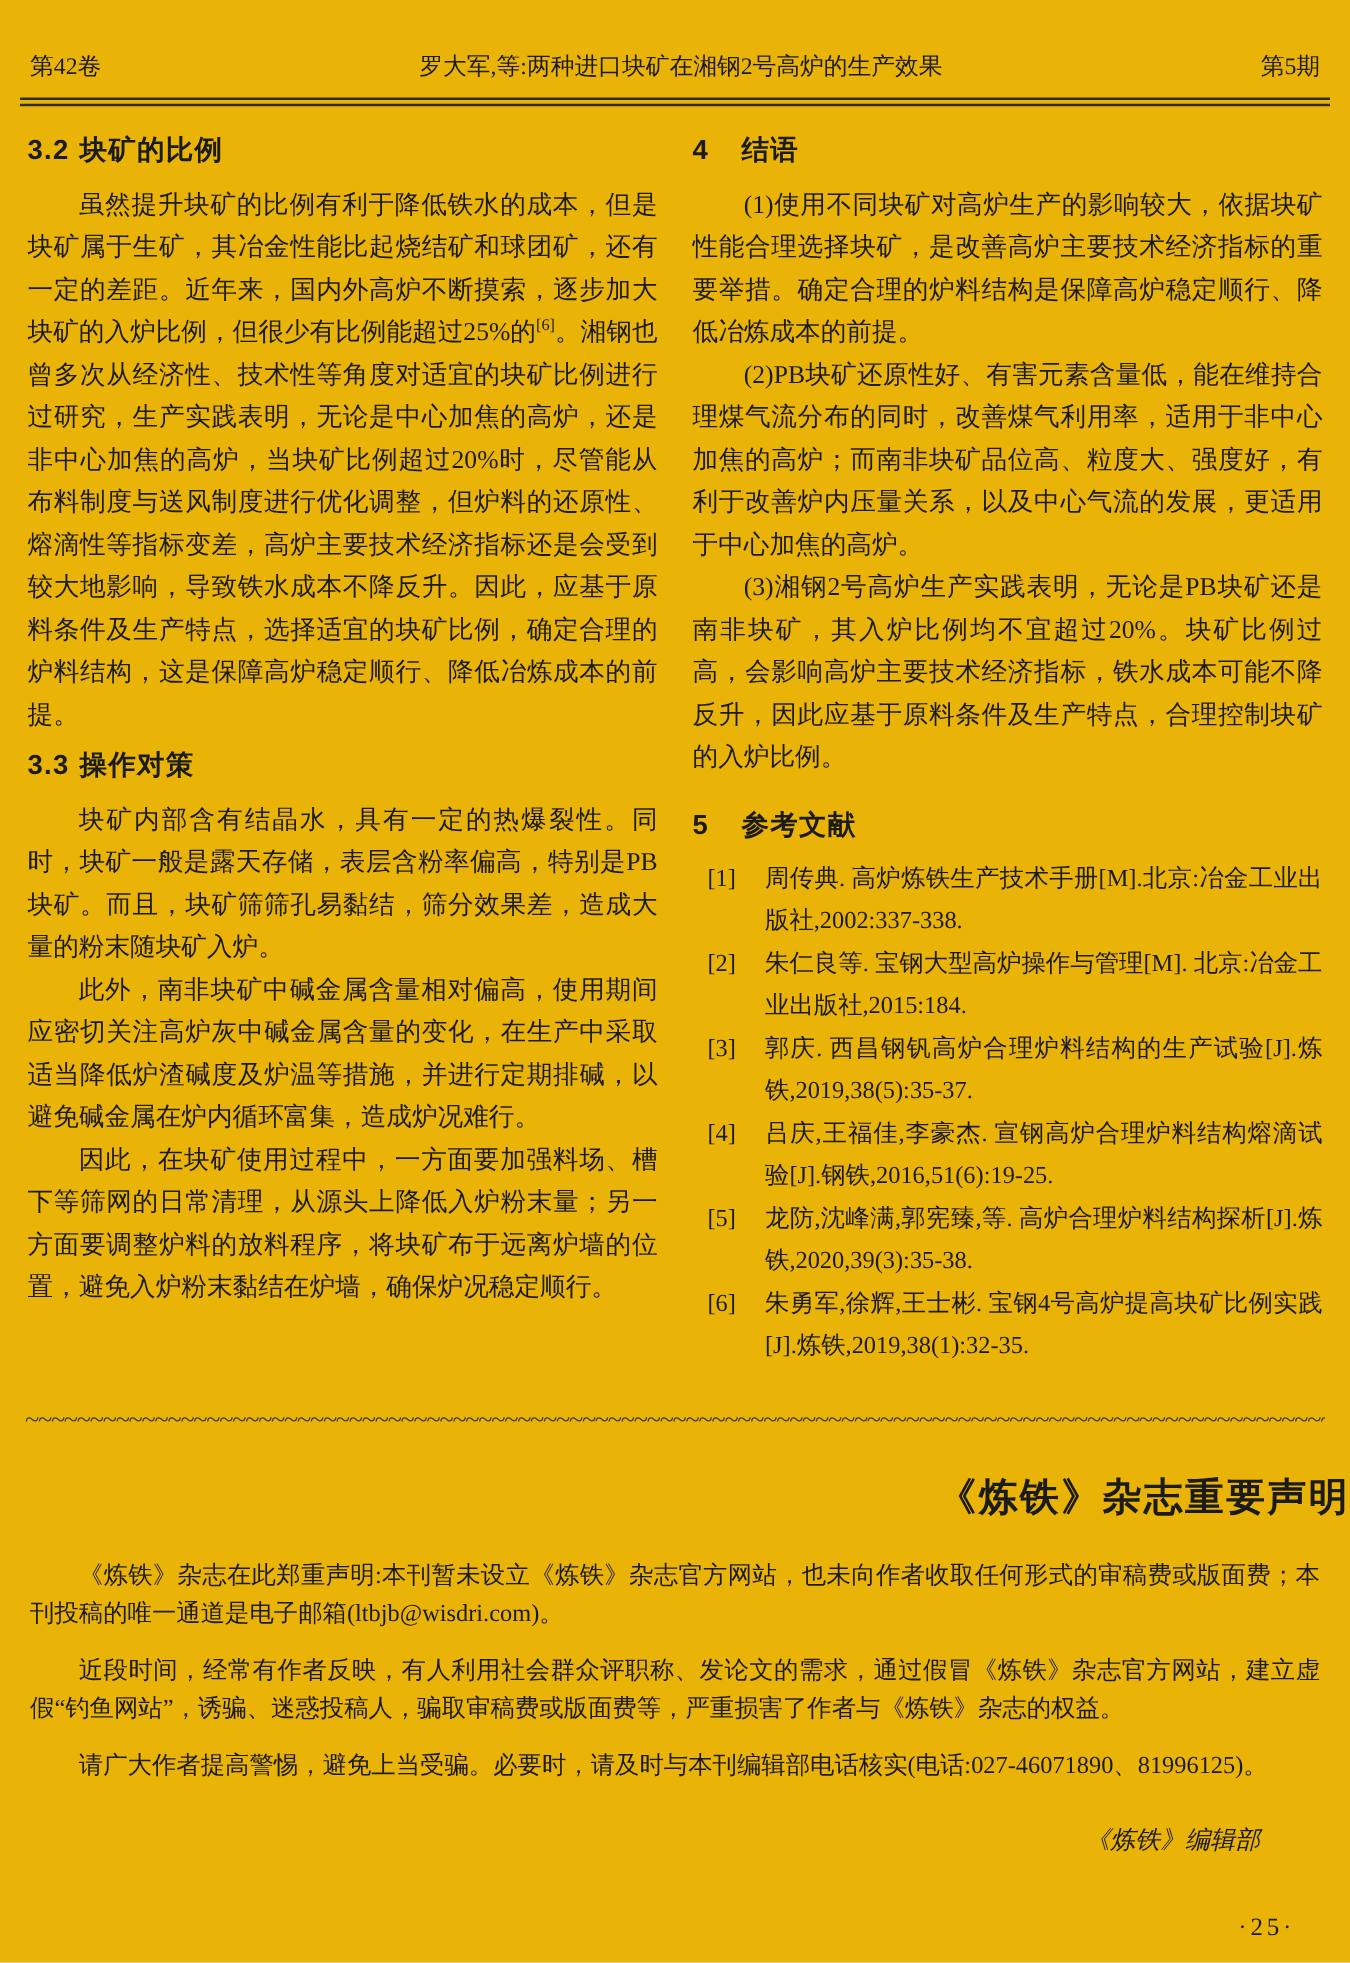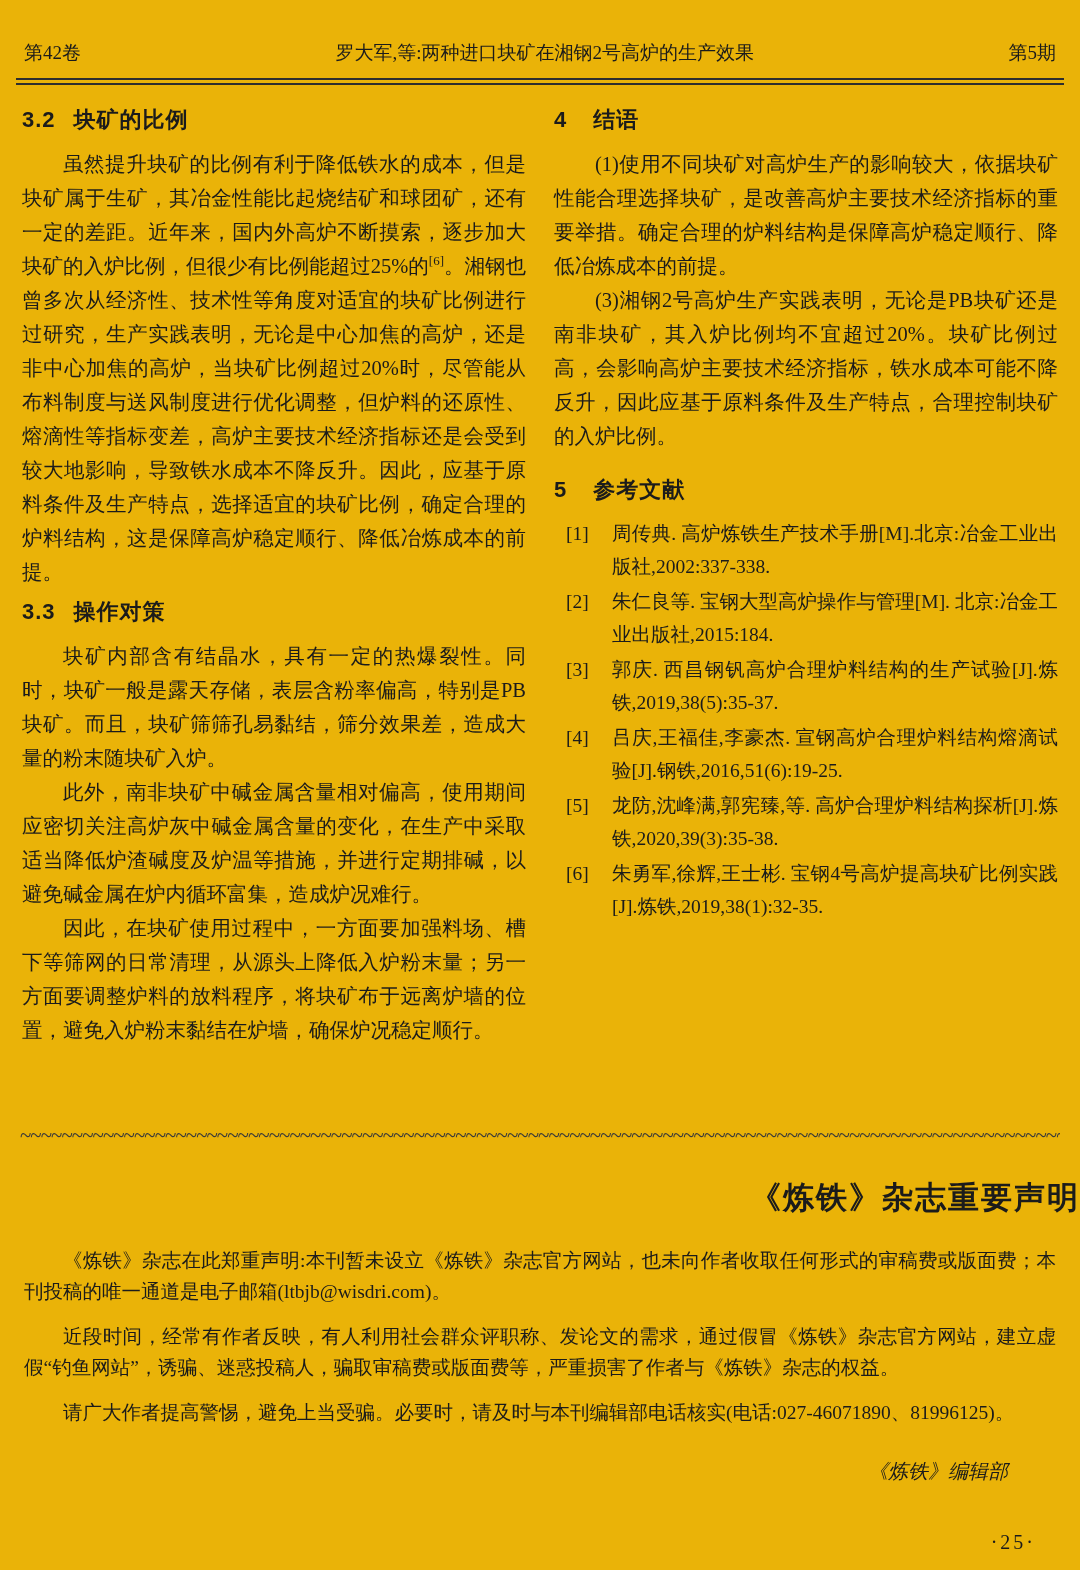"3.2" .sec-h .sec-num { margin-right: 18px -> 8px }
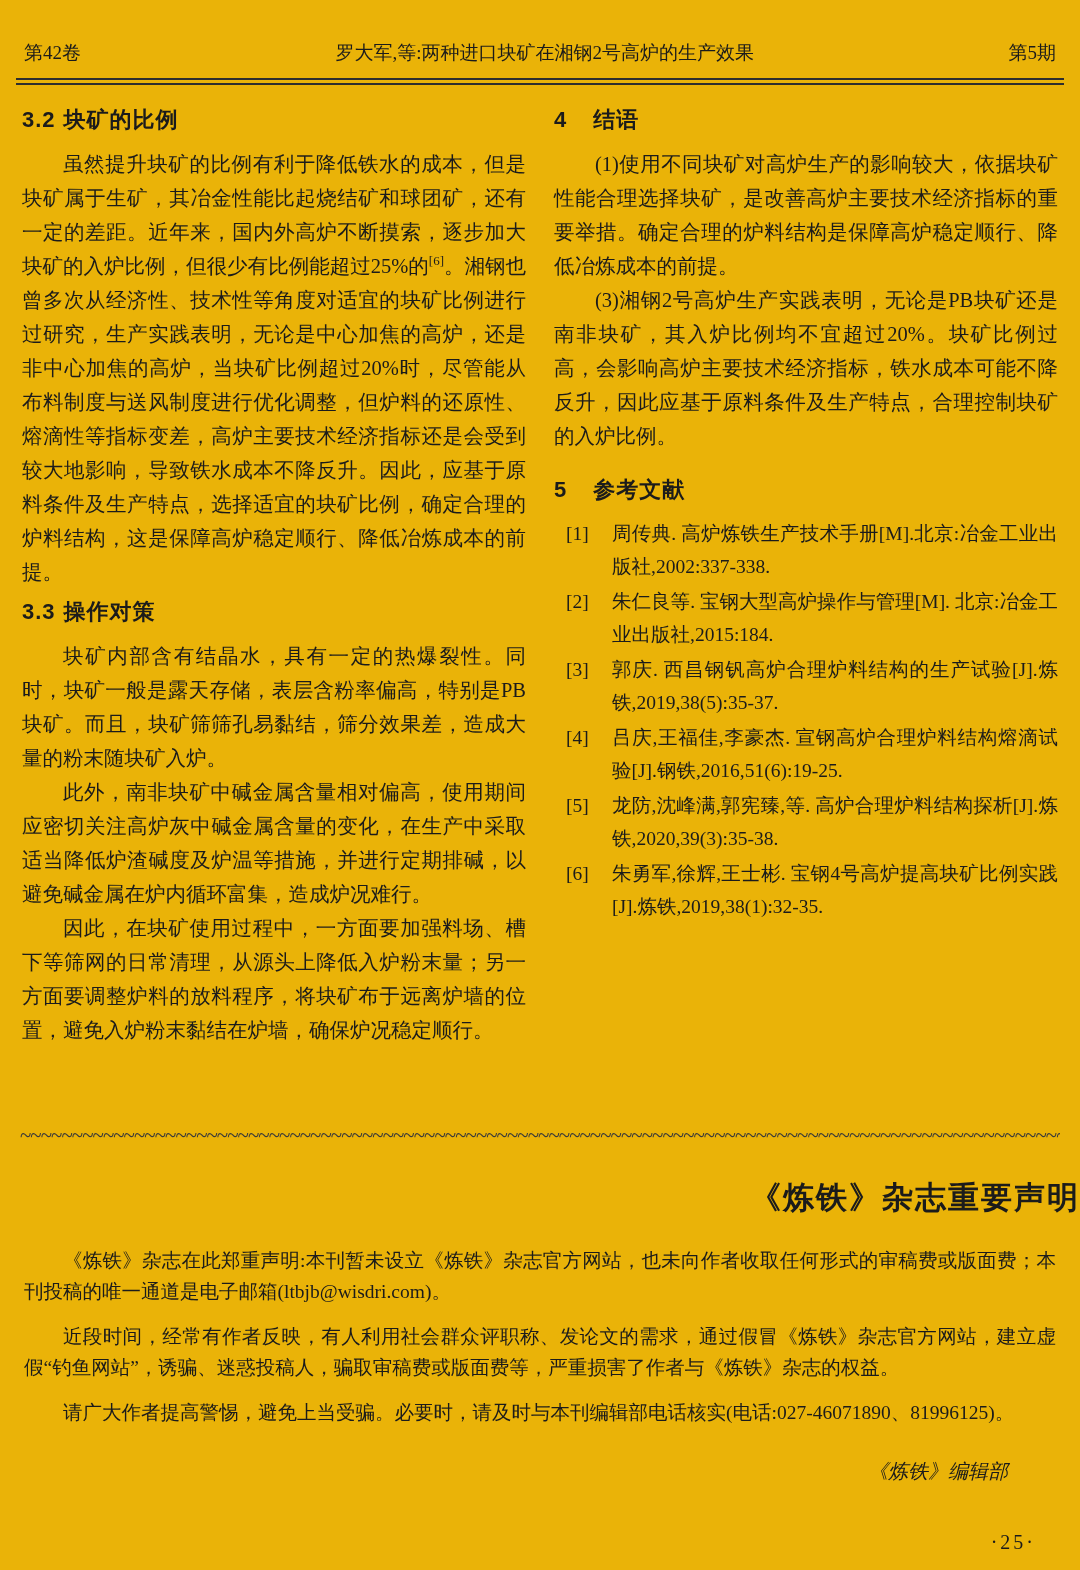"(2)PB块矿还原性好、有害元素含量低，能在维持合理煤气流分布的同时，改善煤气利" p.bp { html: none -> <p>(2)PB块矿还原性好、有害元素含量低，能在维持合理煤气流分布的同时，改善煤气利用率，适用于非中心加焦的高炉；而南非块矿品位高、粒度大、强度好，有利于改善炉内压量关系，以及中心气流的发展，更适用于中心加焦的高炉。</p> }
